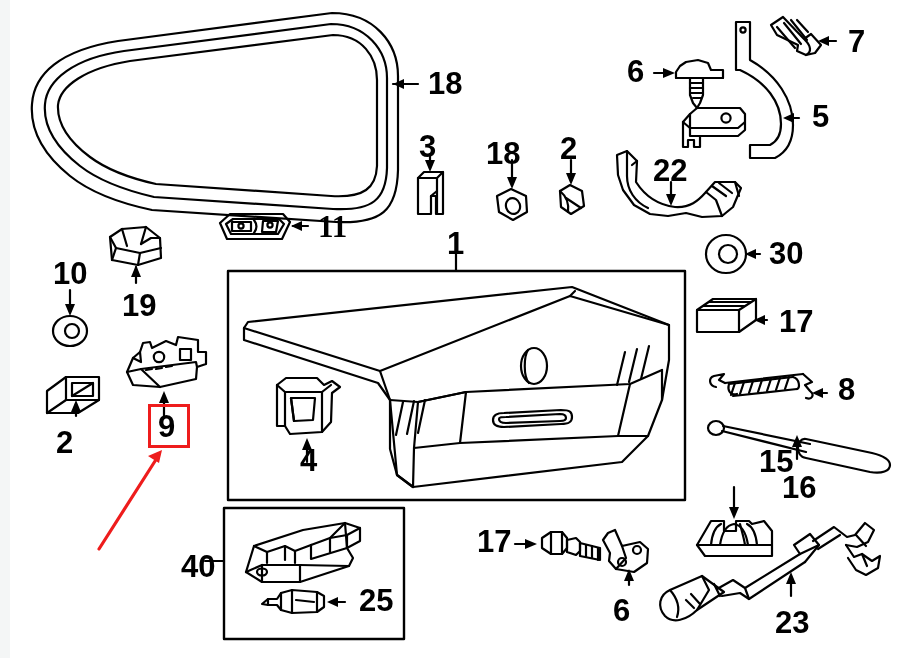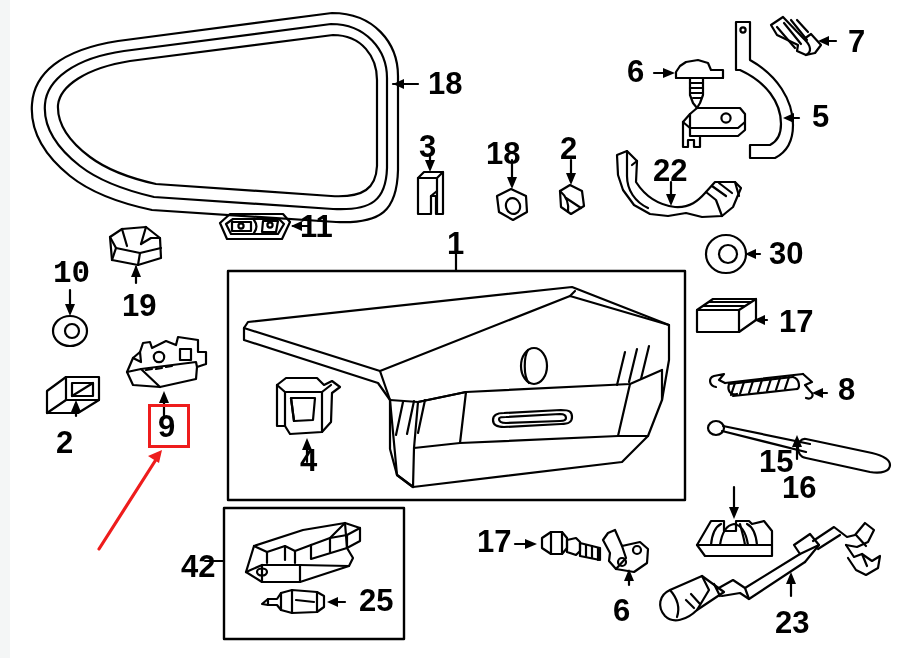"11" div.callout { font-family: none -> Liberation Serif, serif; left: 300px -> 318px }
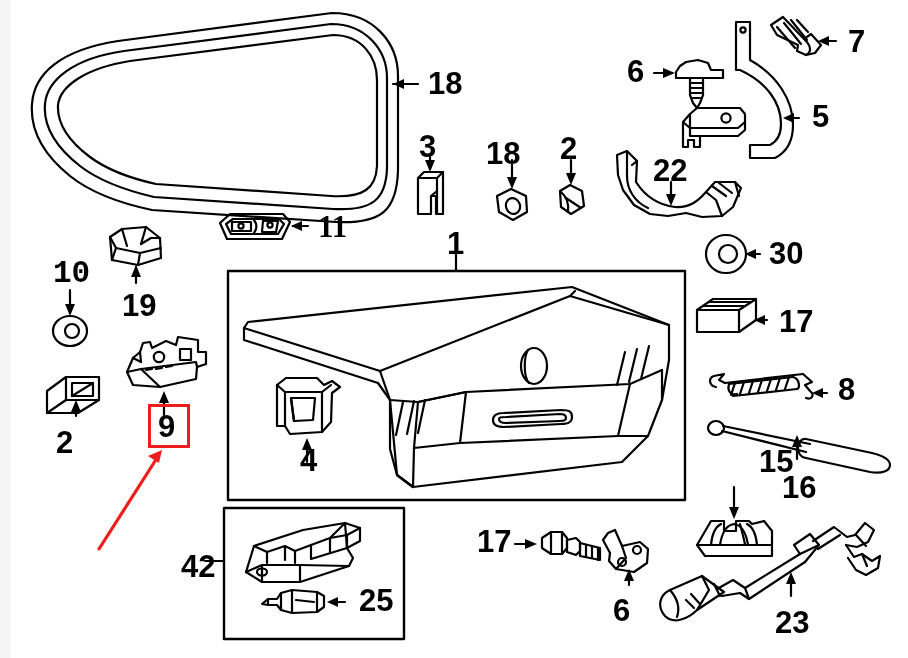"10" div.callout { font-family: Liberation Mono, monospace -> none }
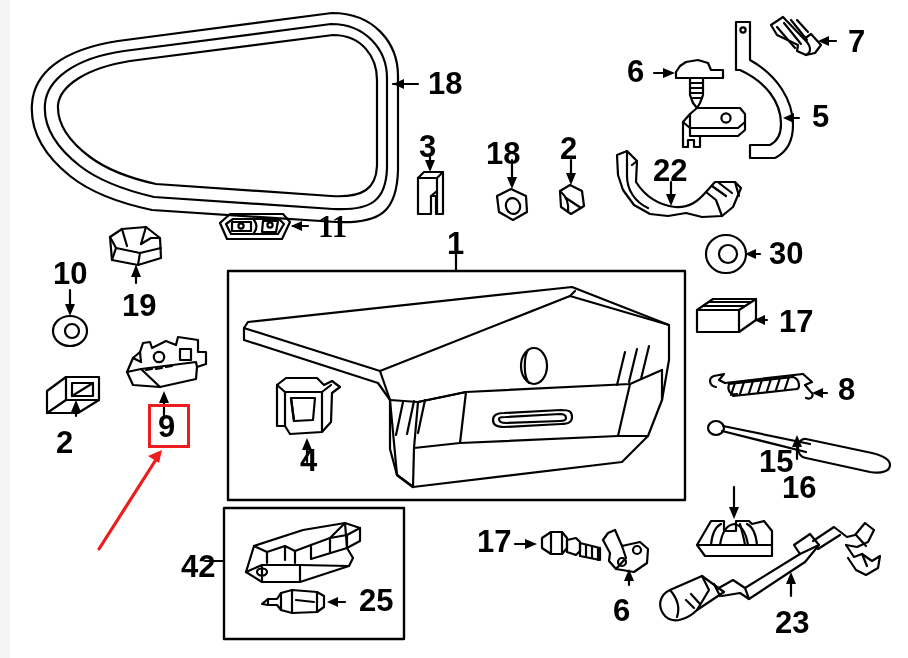"42" div.callout { text: 42 -> 40 }
